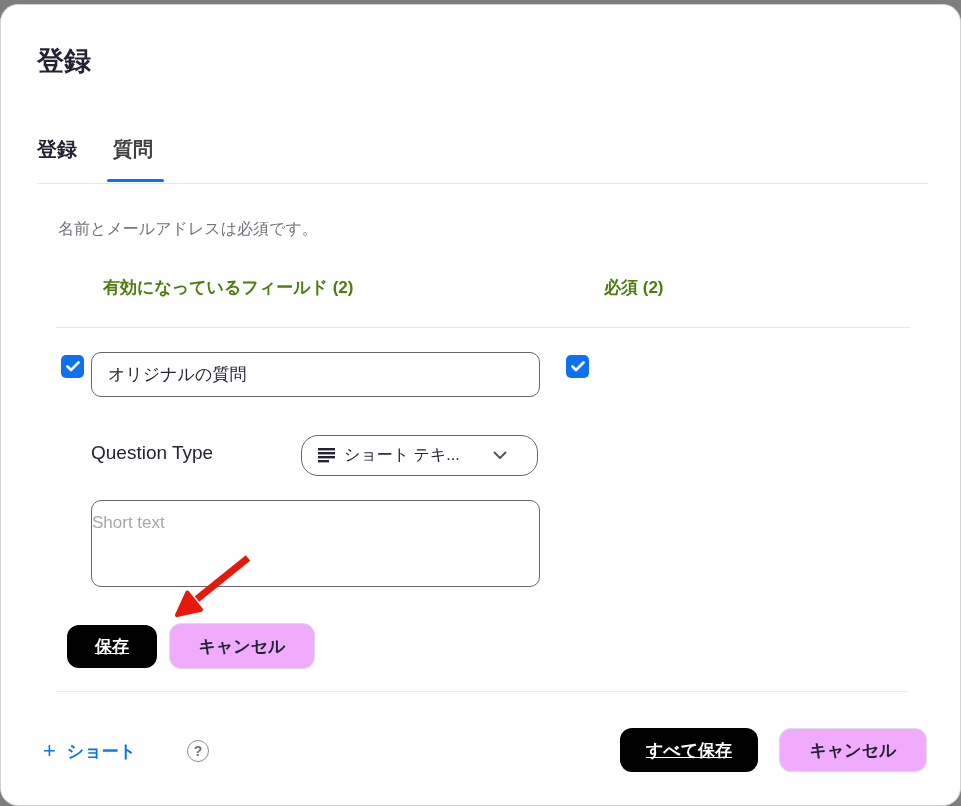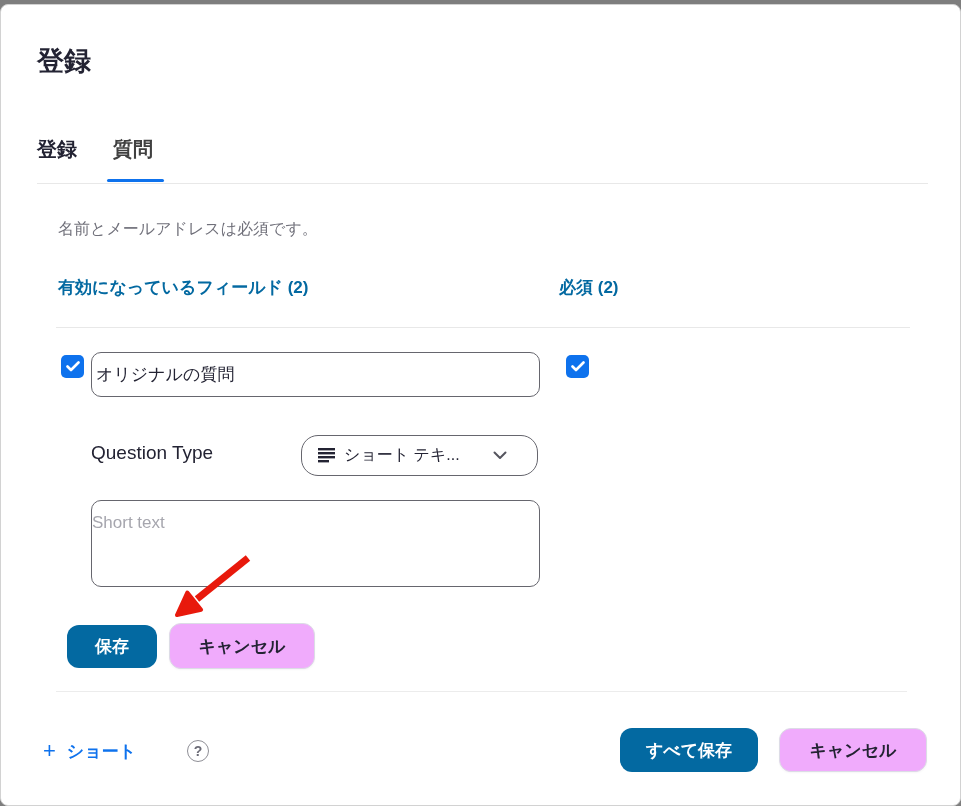"登録" .dialog { border-radius: 8px -> 18px }
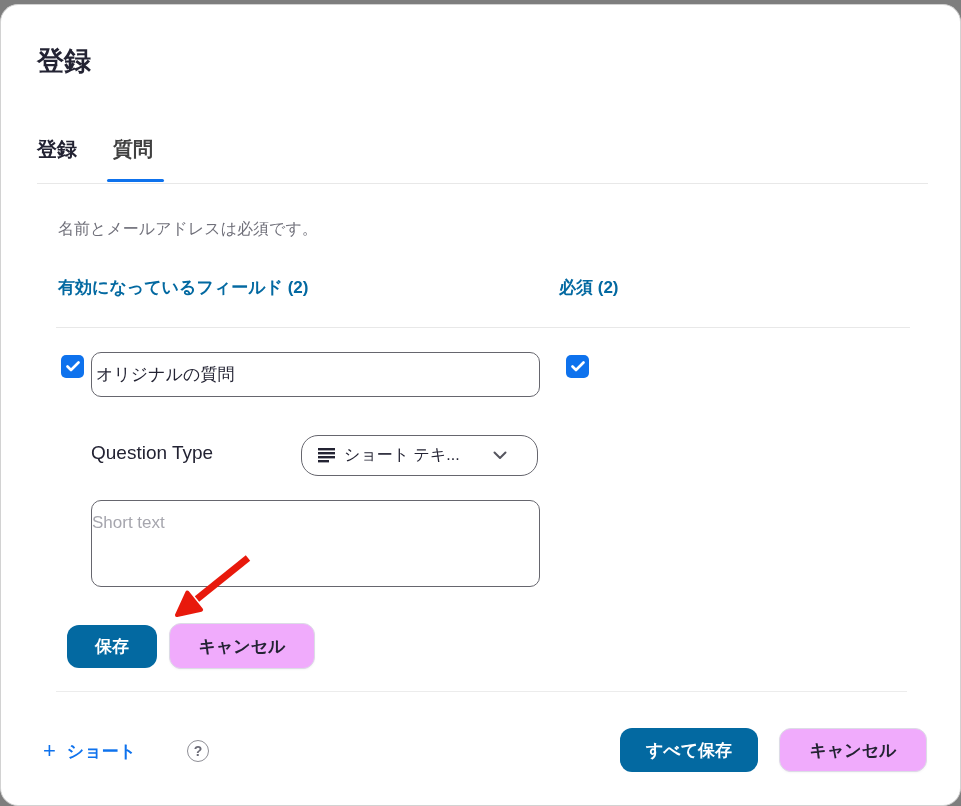"有効になっているフィールド (2)" .col-header { color: #0369a1 -> #4d7c0f; margin-left: none -> 45px }
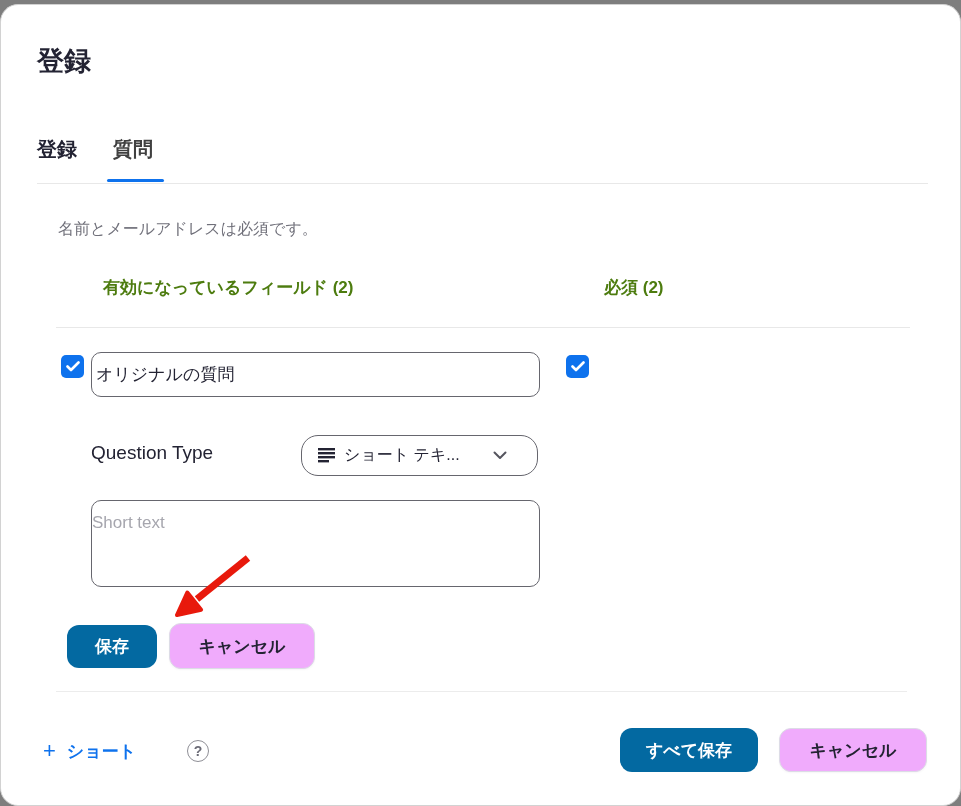"オリジナルの質問" .question-input { padding: 0 4px -> 0 16px }
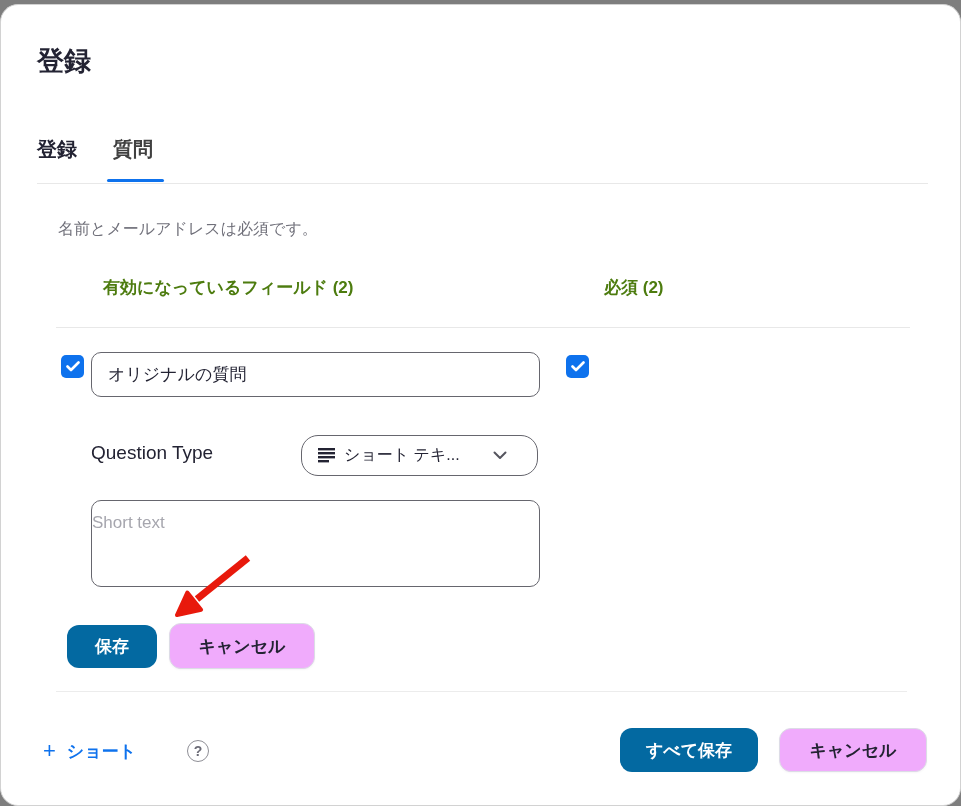"保存" .btn-primary { background: #0369a1 -> #000000; text-decoration: none -> underline }
